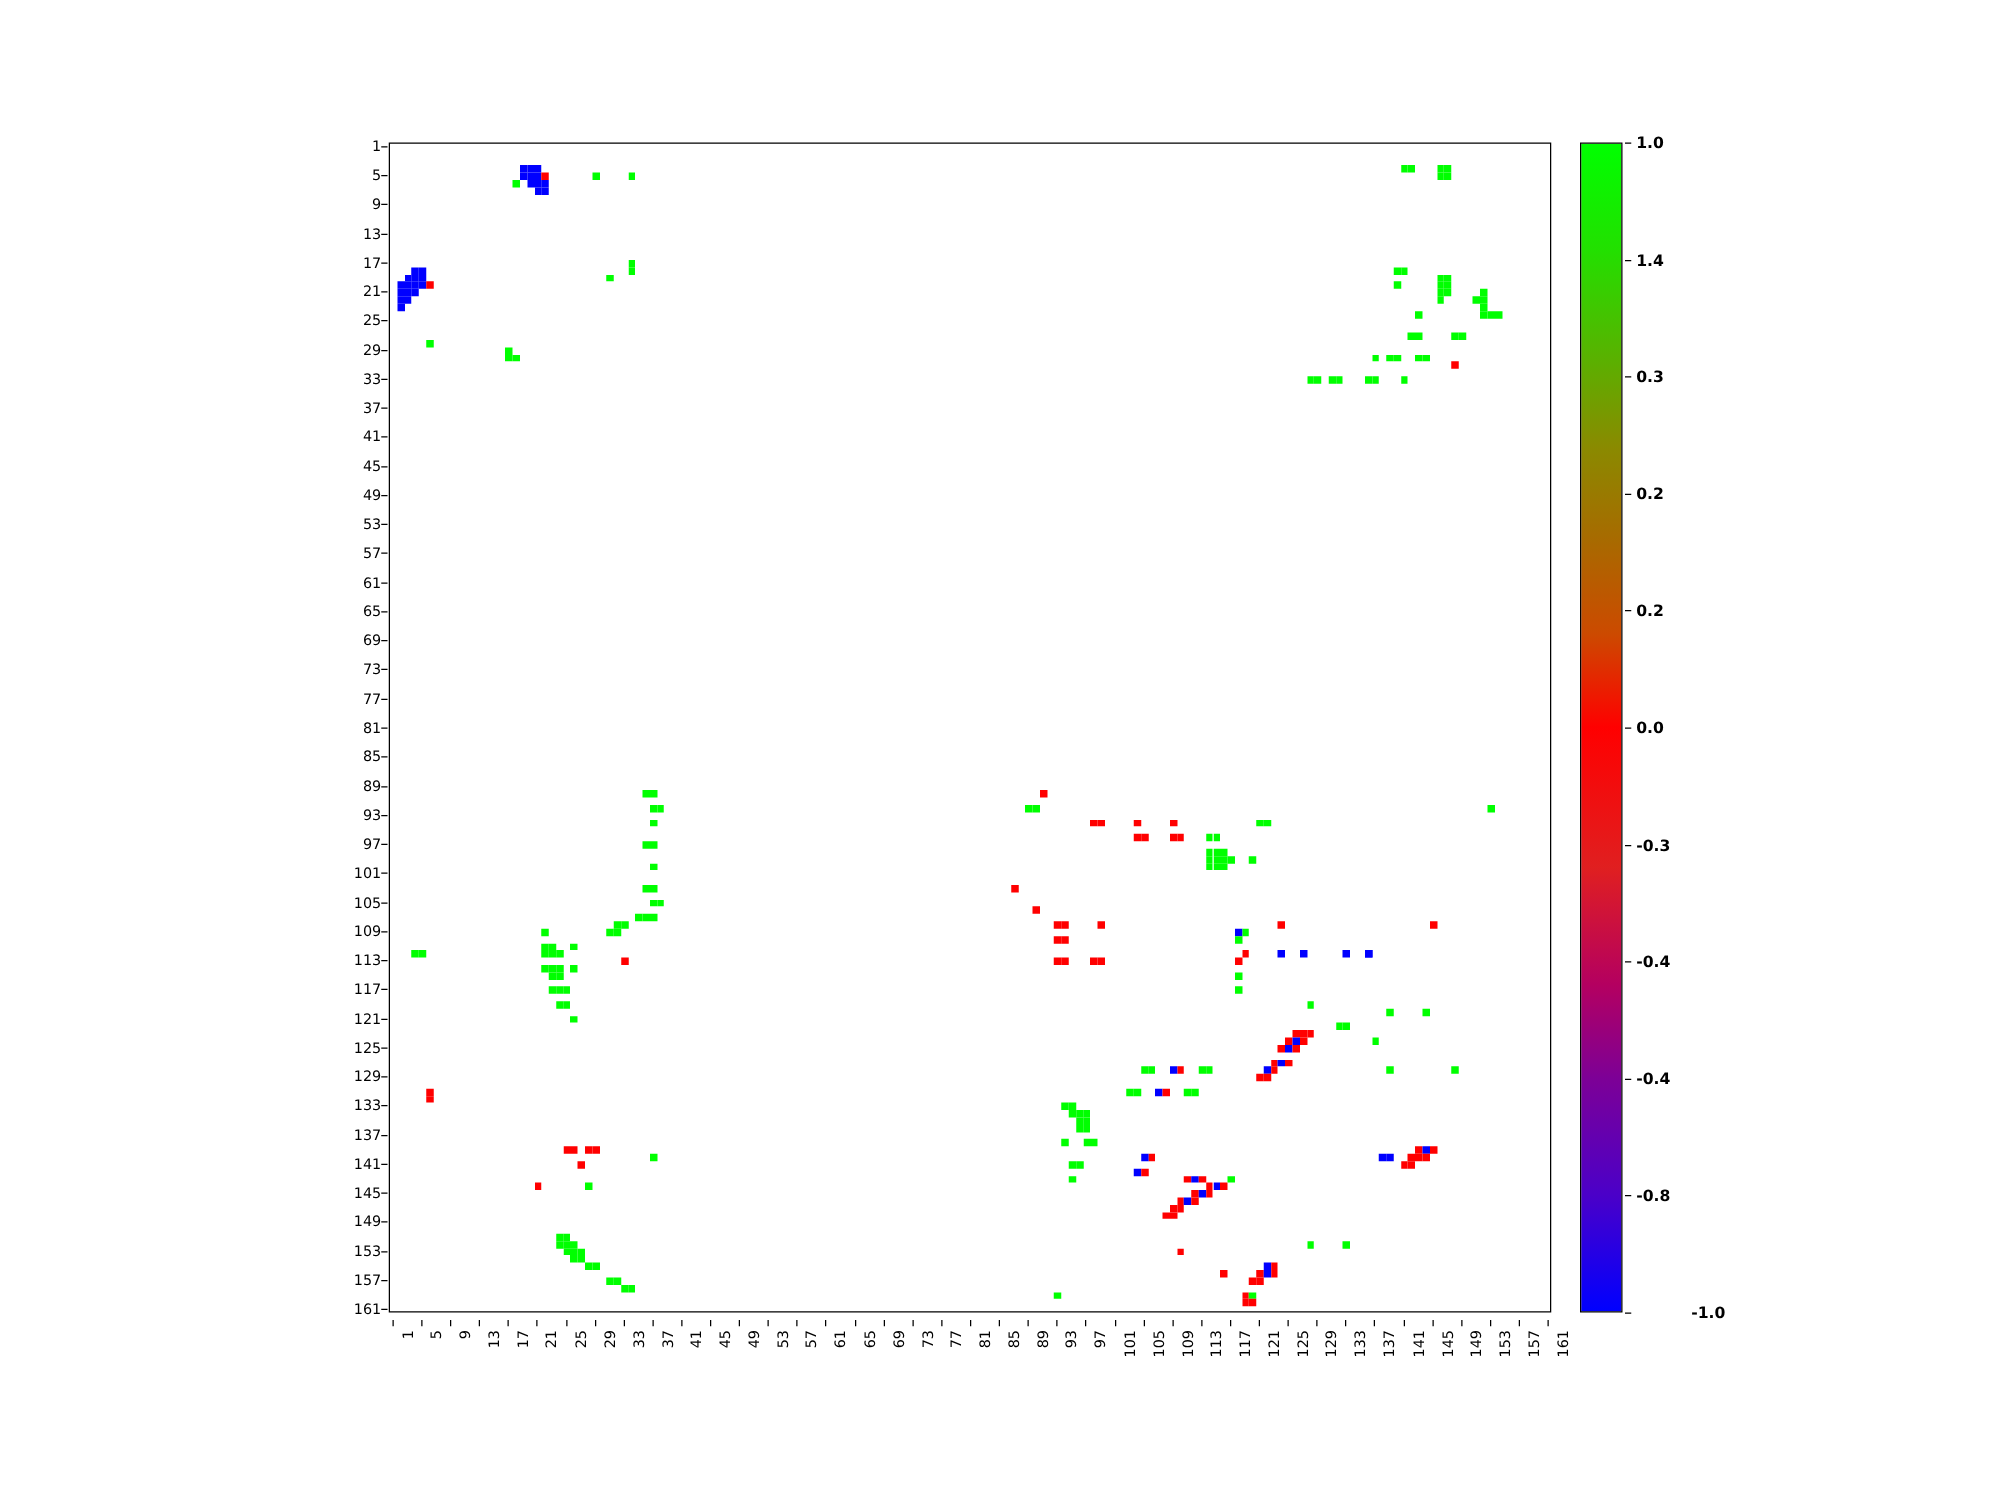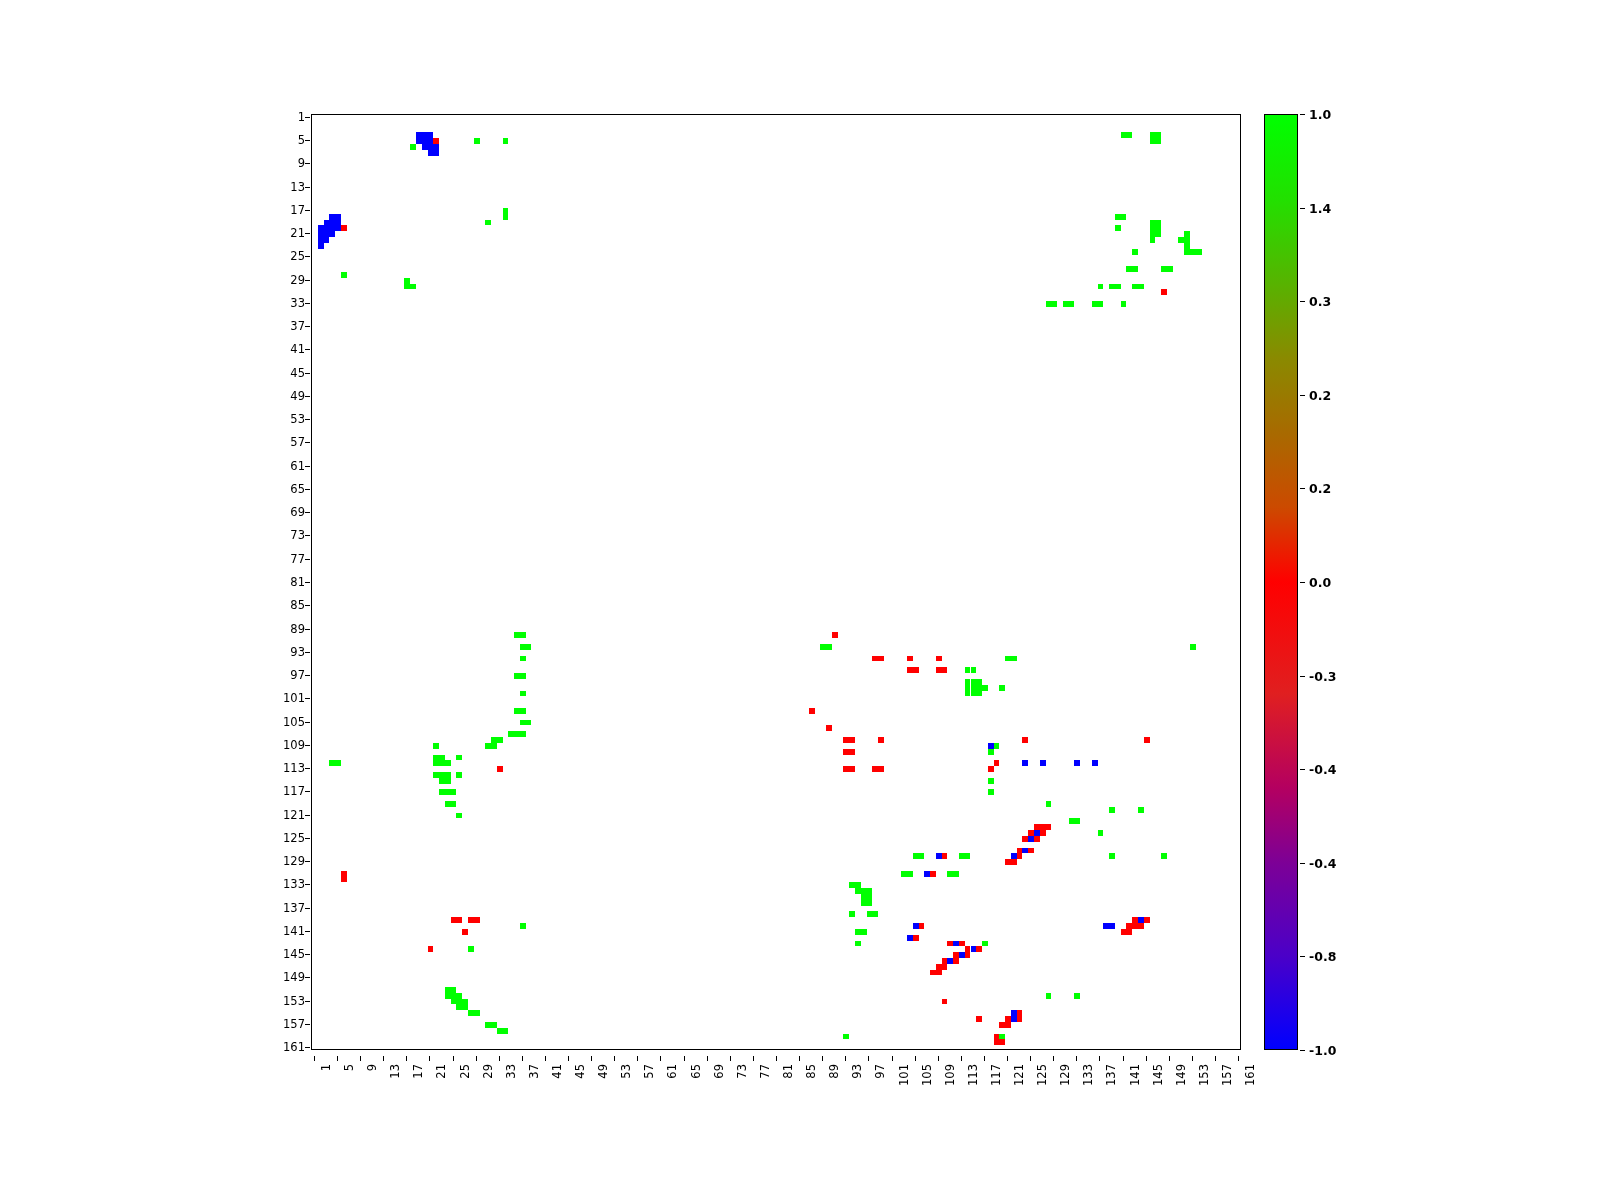"-1.0" div.cbtick { margin-left: none -> 44px }
